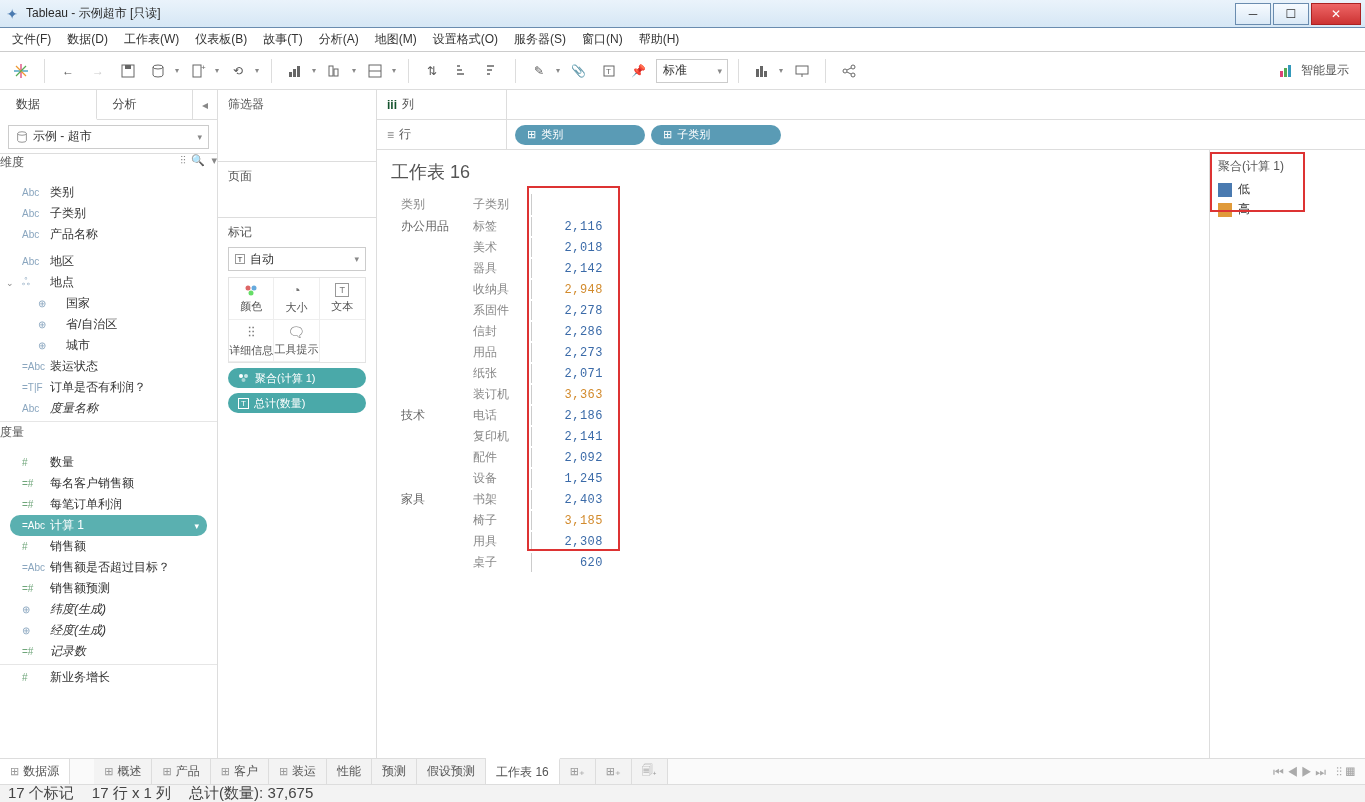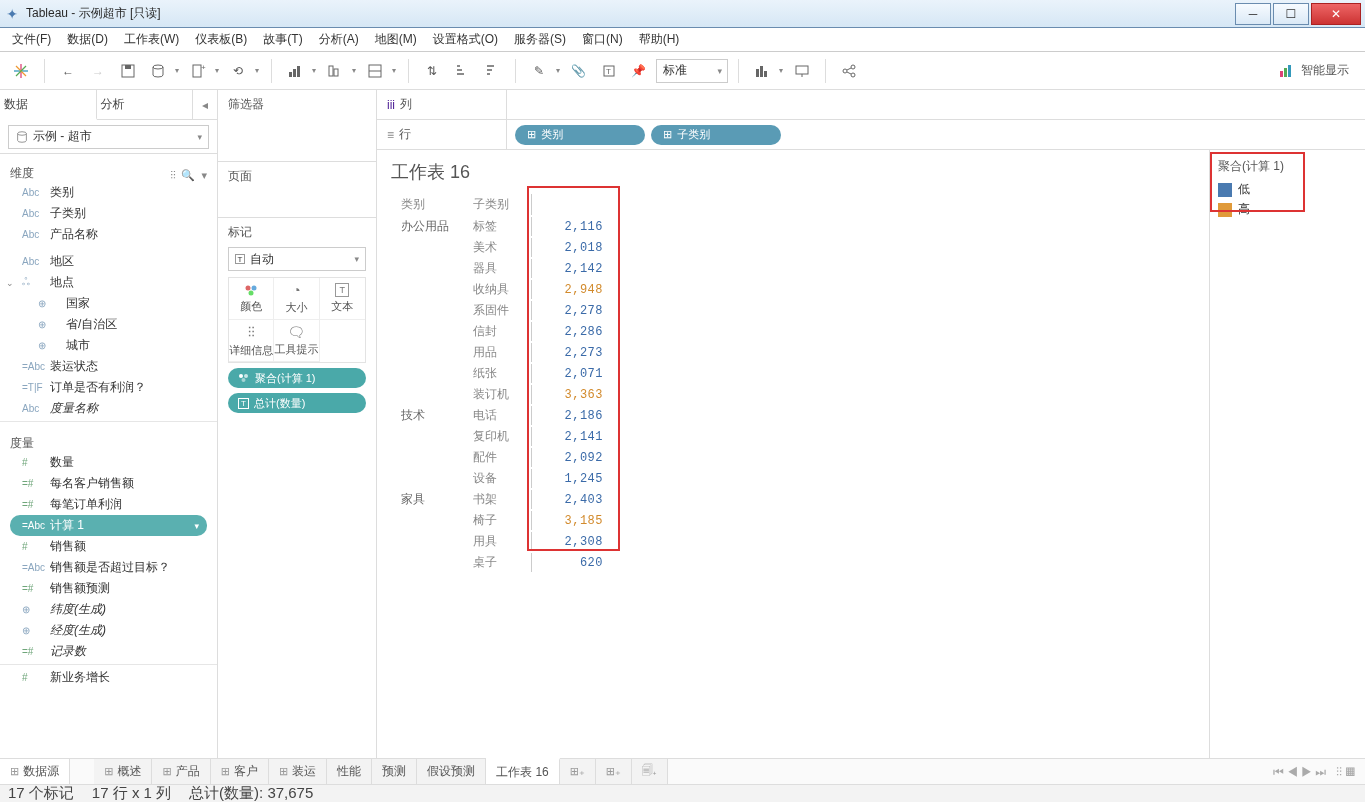"数据" .side-tab { padding: 0 4px -> 0 16px }
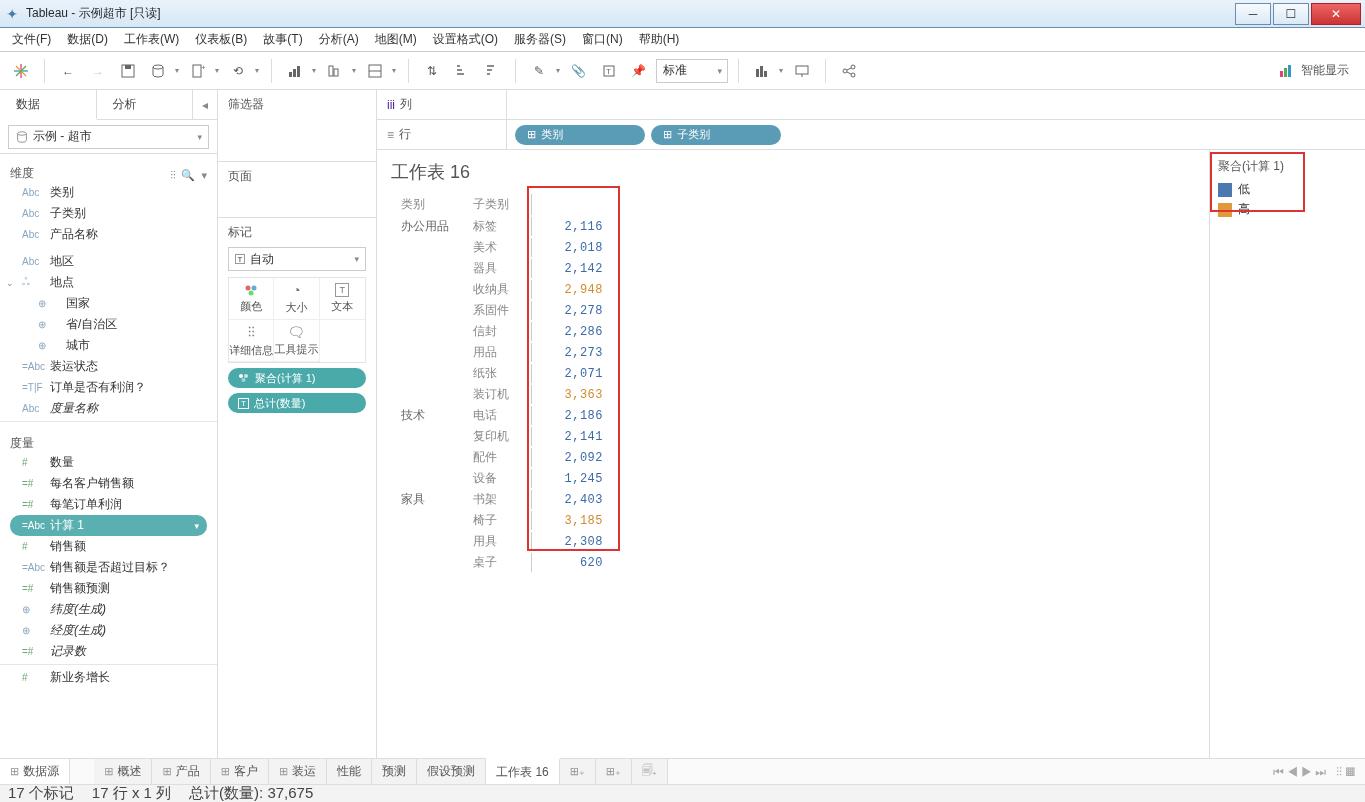"iii" span { color: #4c1d95 -> #14532d; font-weight: normal -> bold }
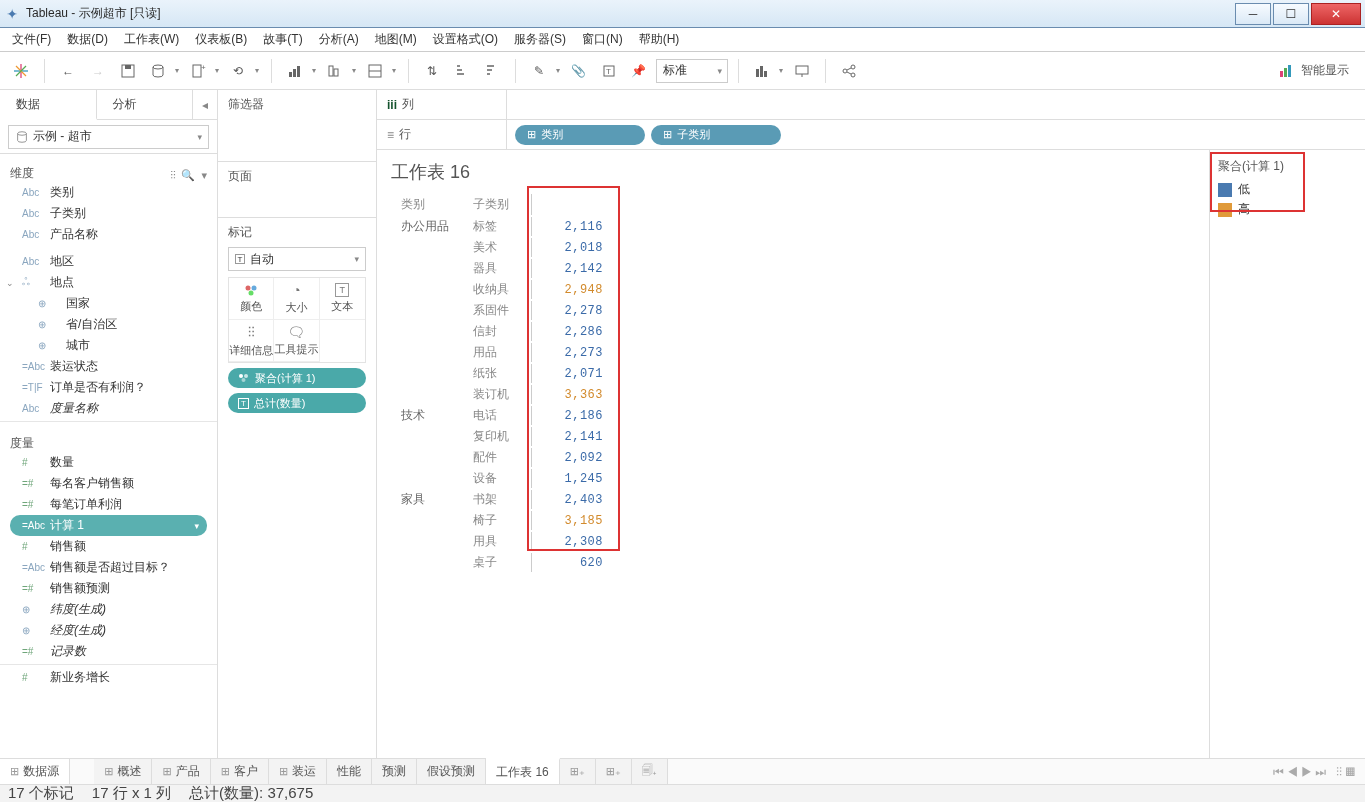"维度" .section-hdr { align-items: flex-end -> flex-start; padding: 0 10px -> 0 0 }
